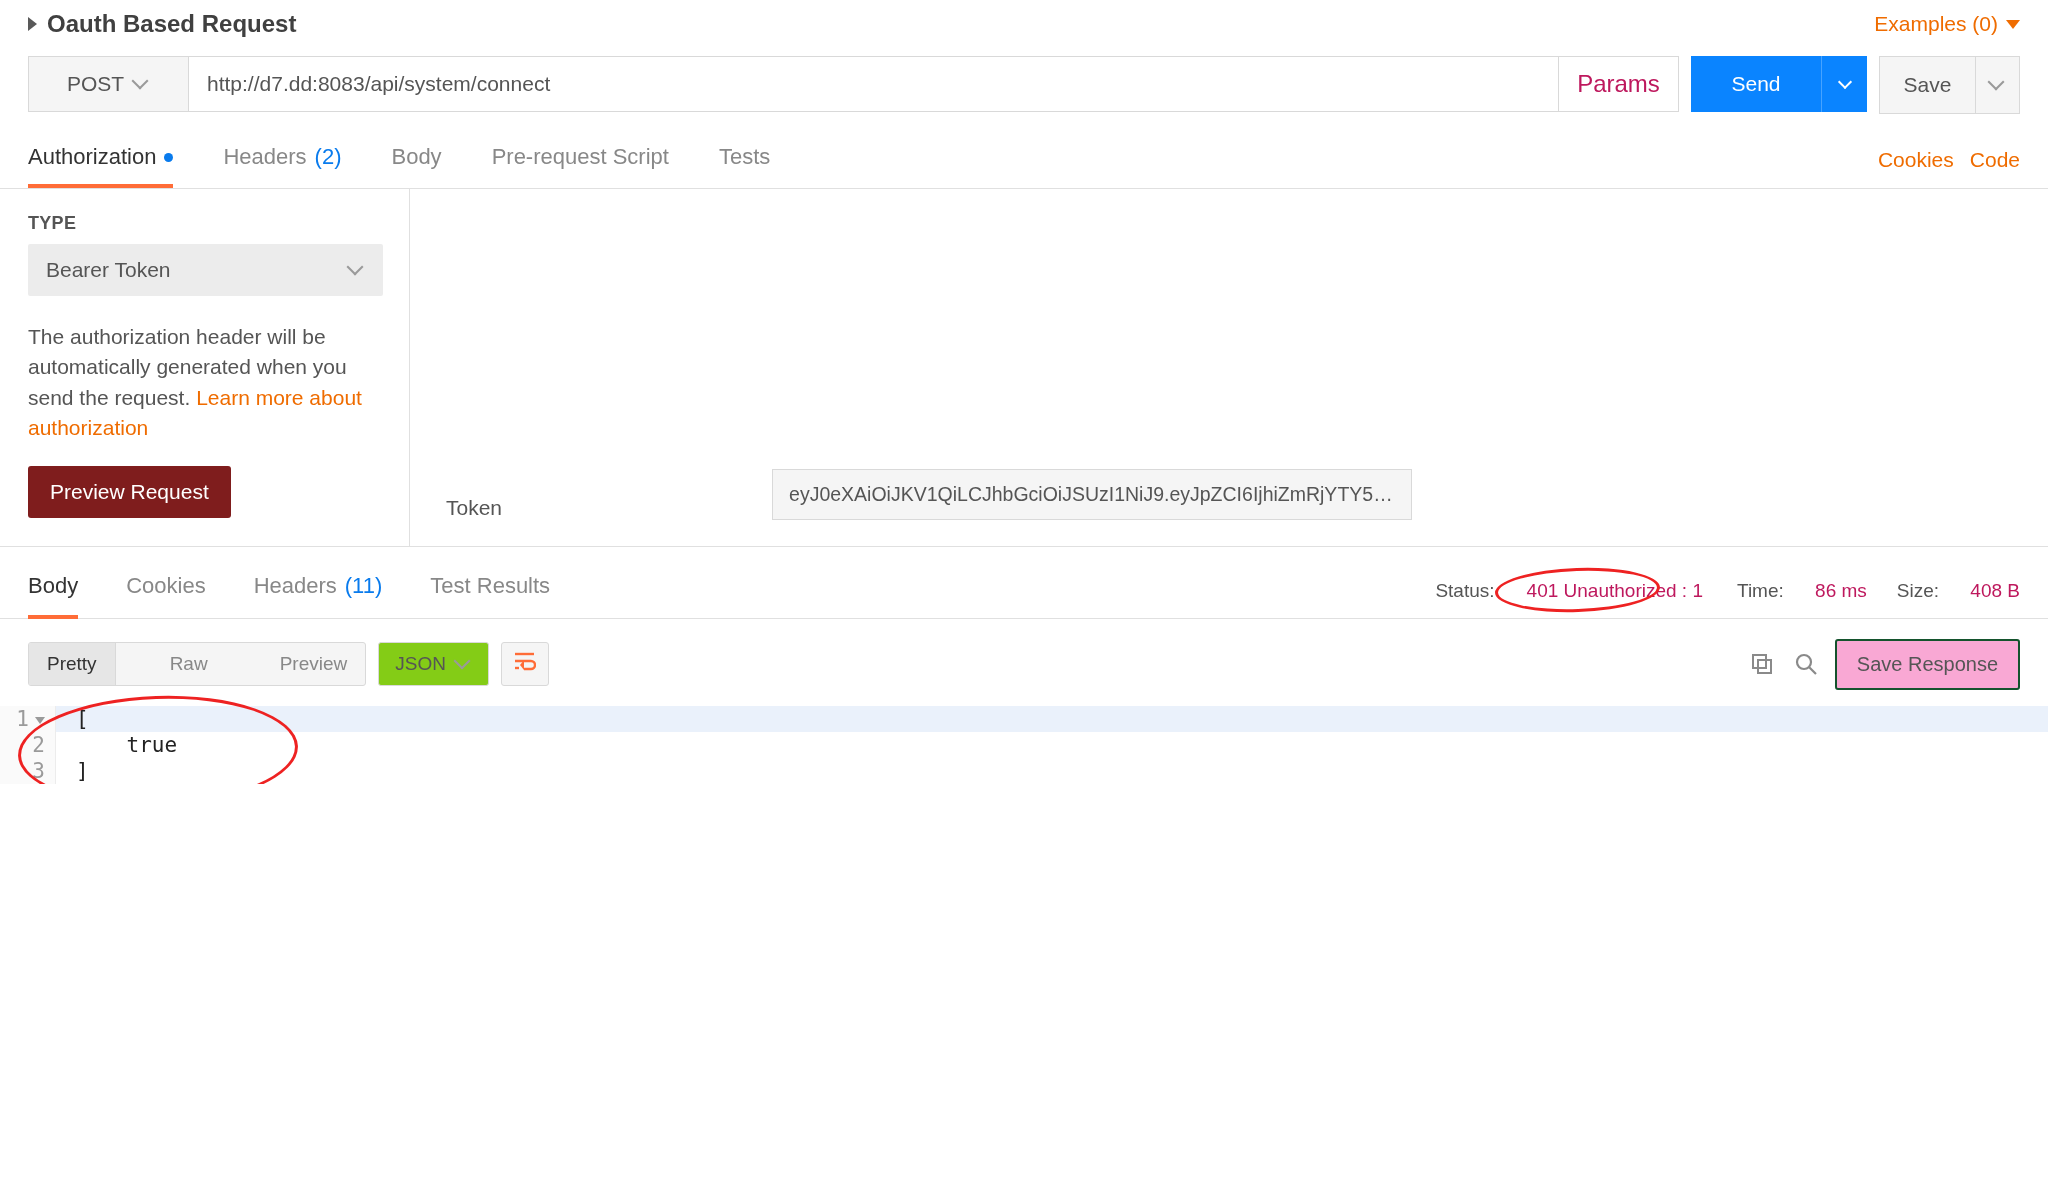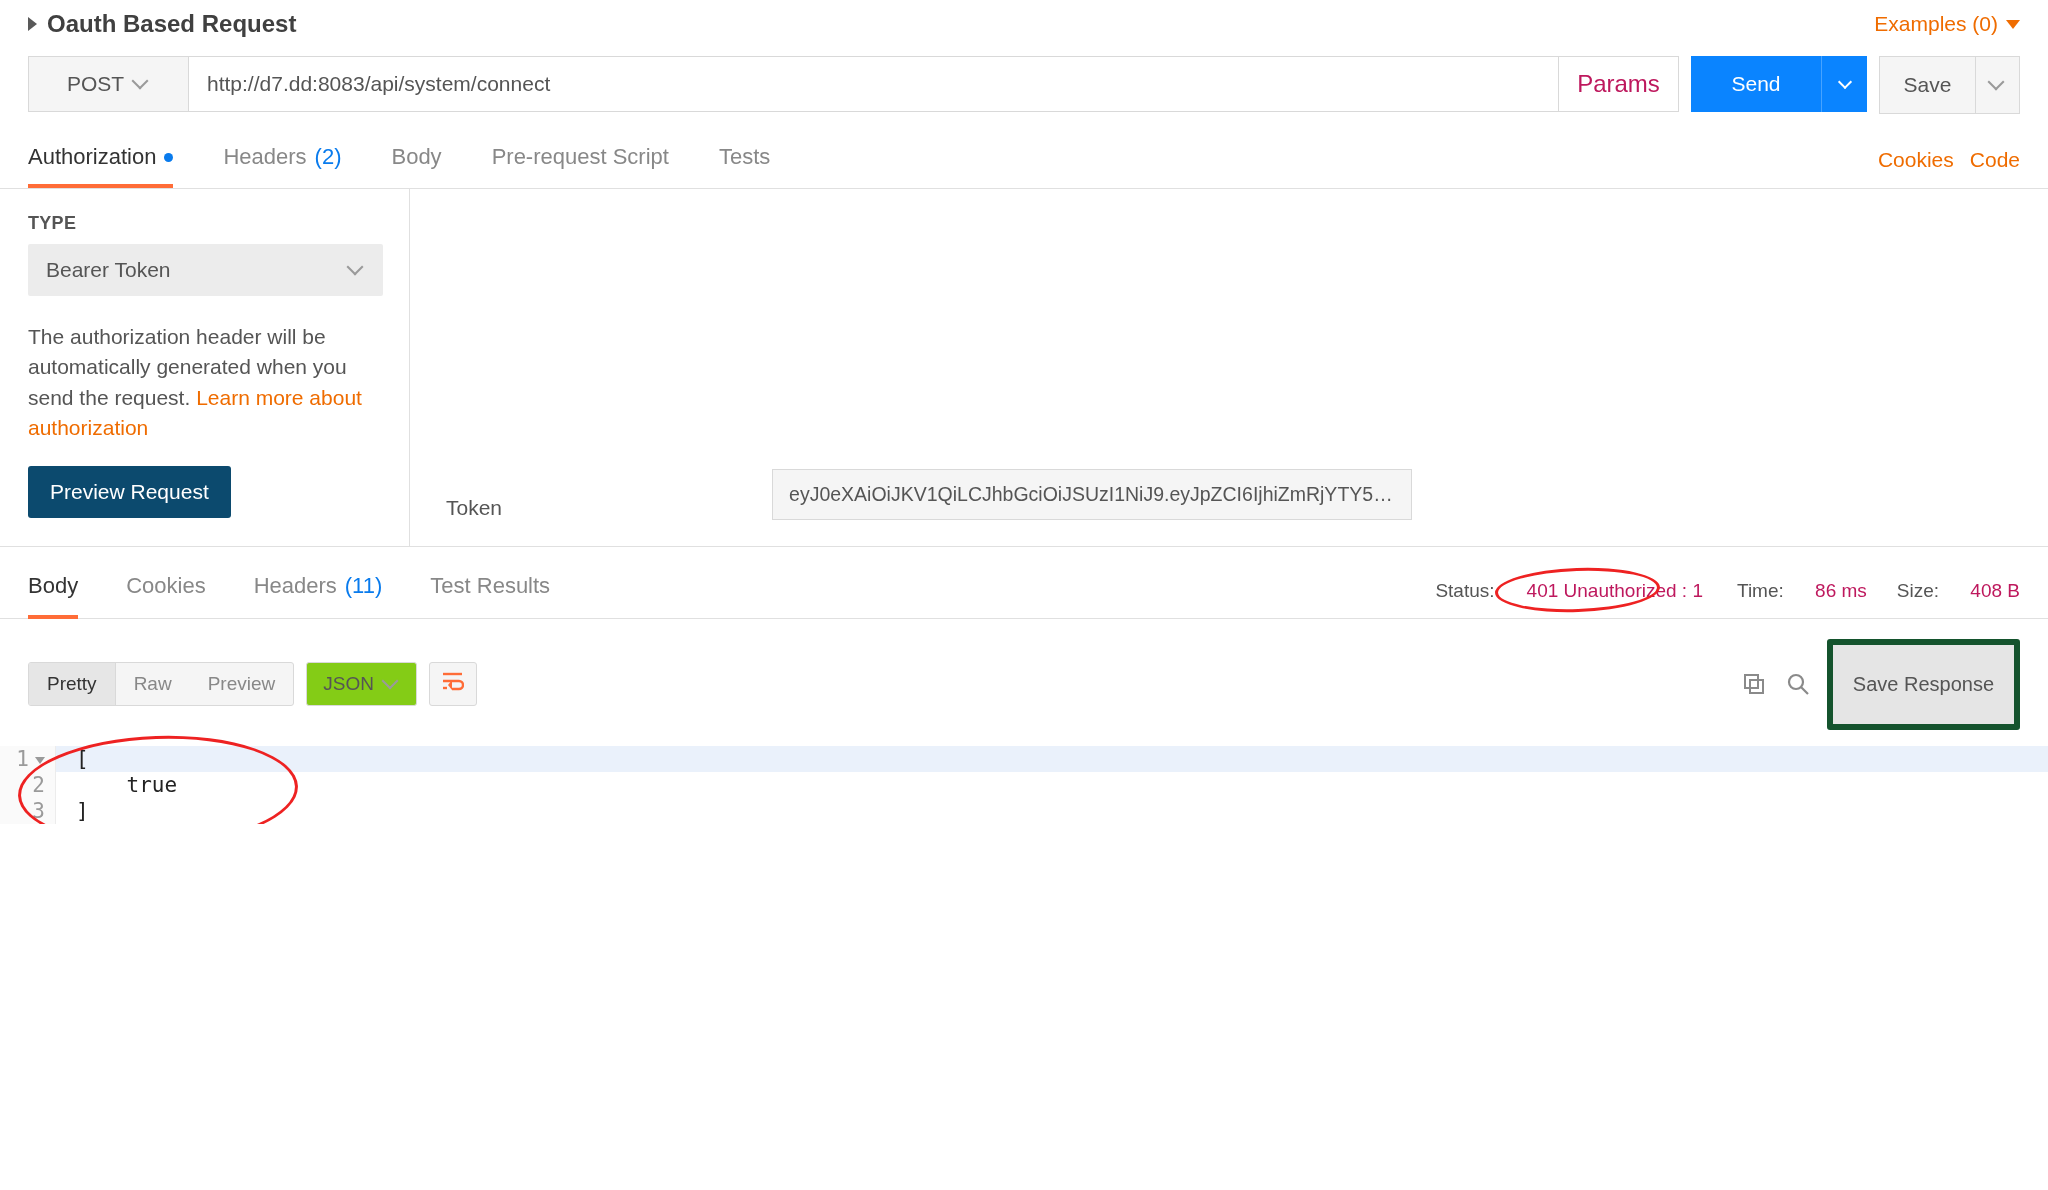"Preview Request" .btn-orange { background: #0c4a6e -> #7f1d1d }
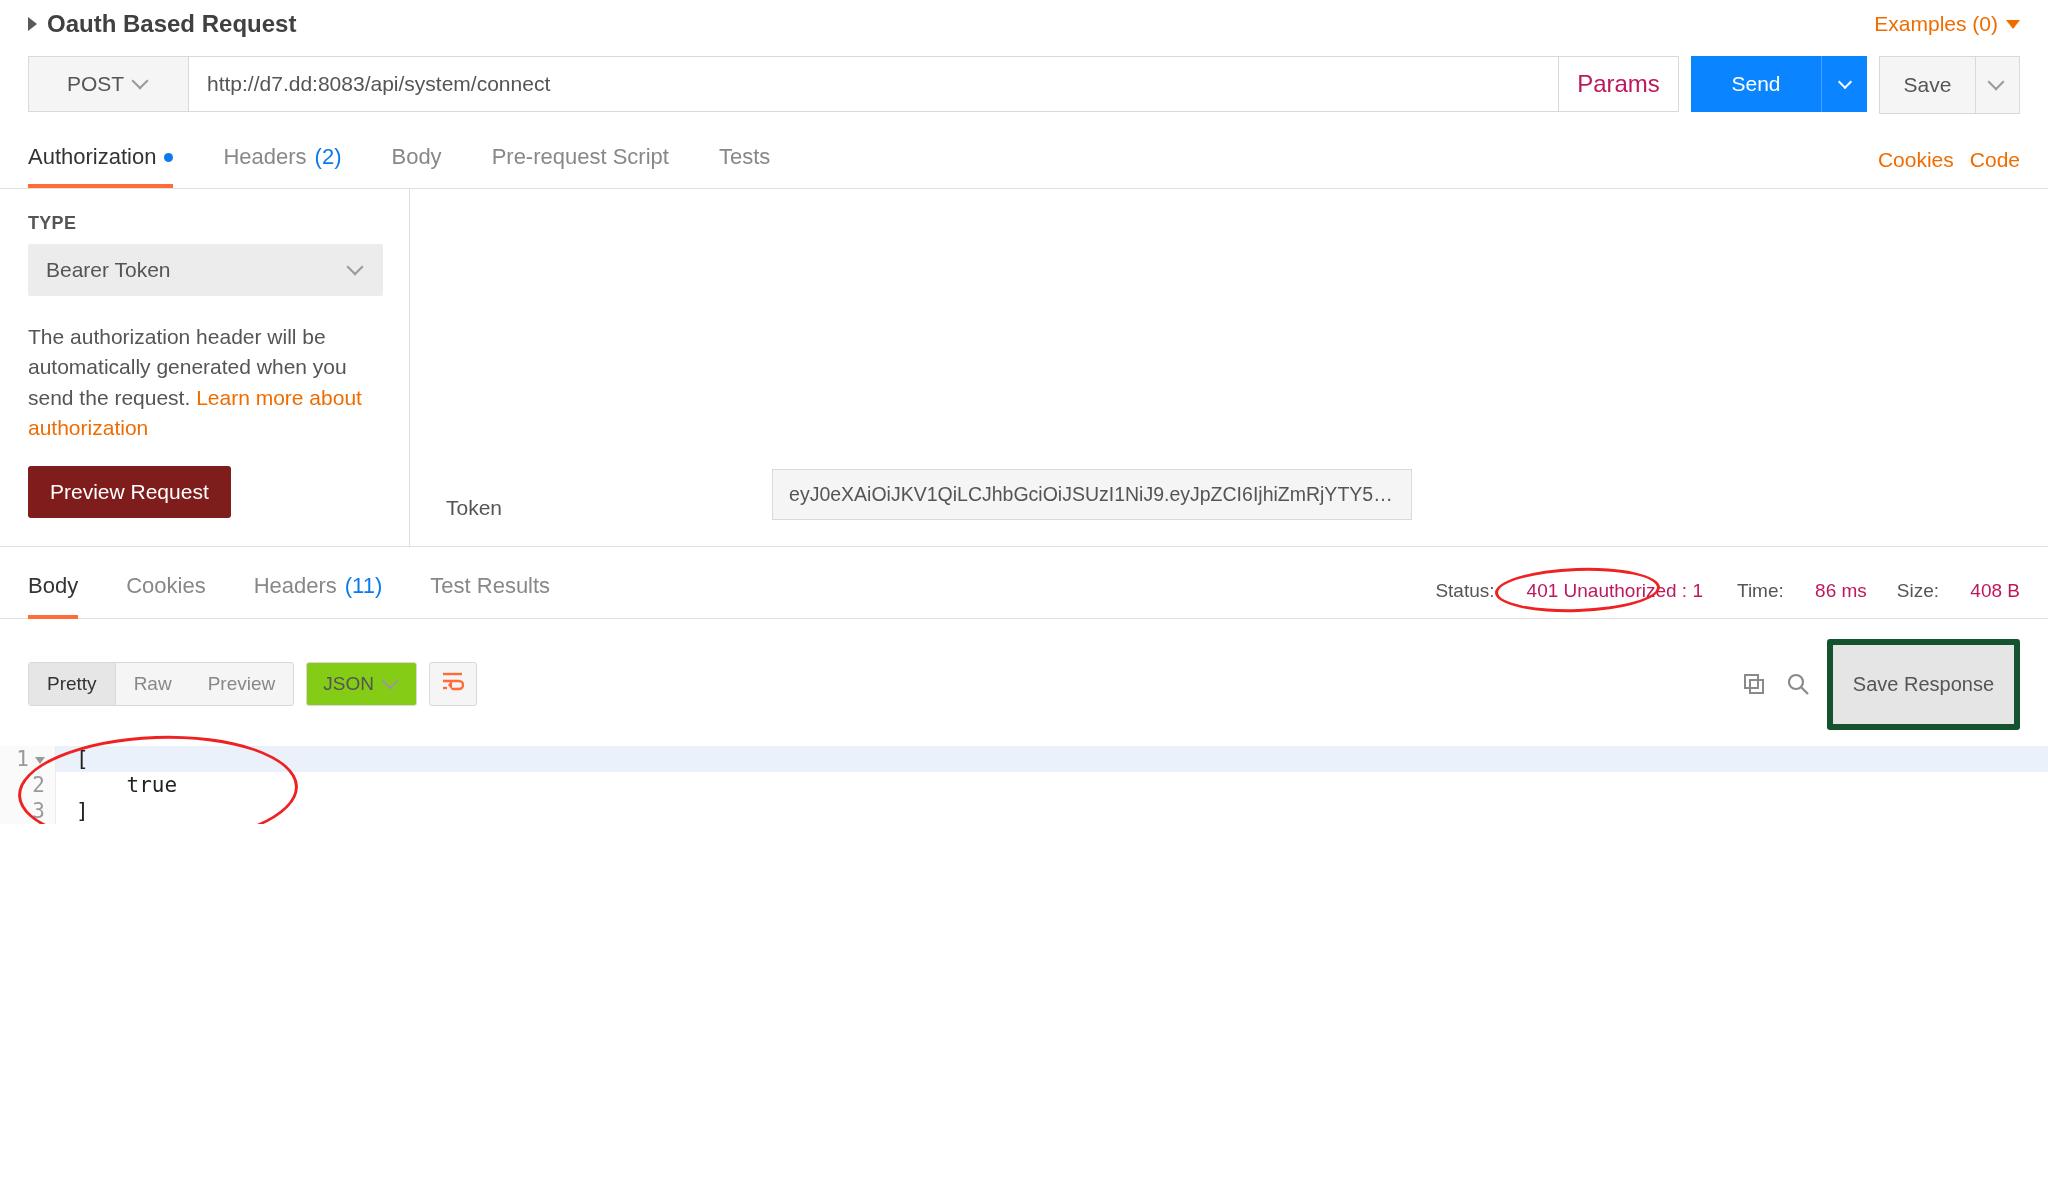"Pretty" .seg { gap: none -> 36px }
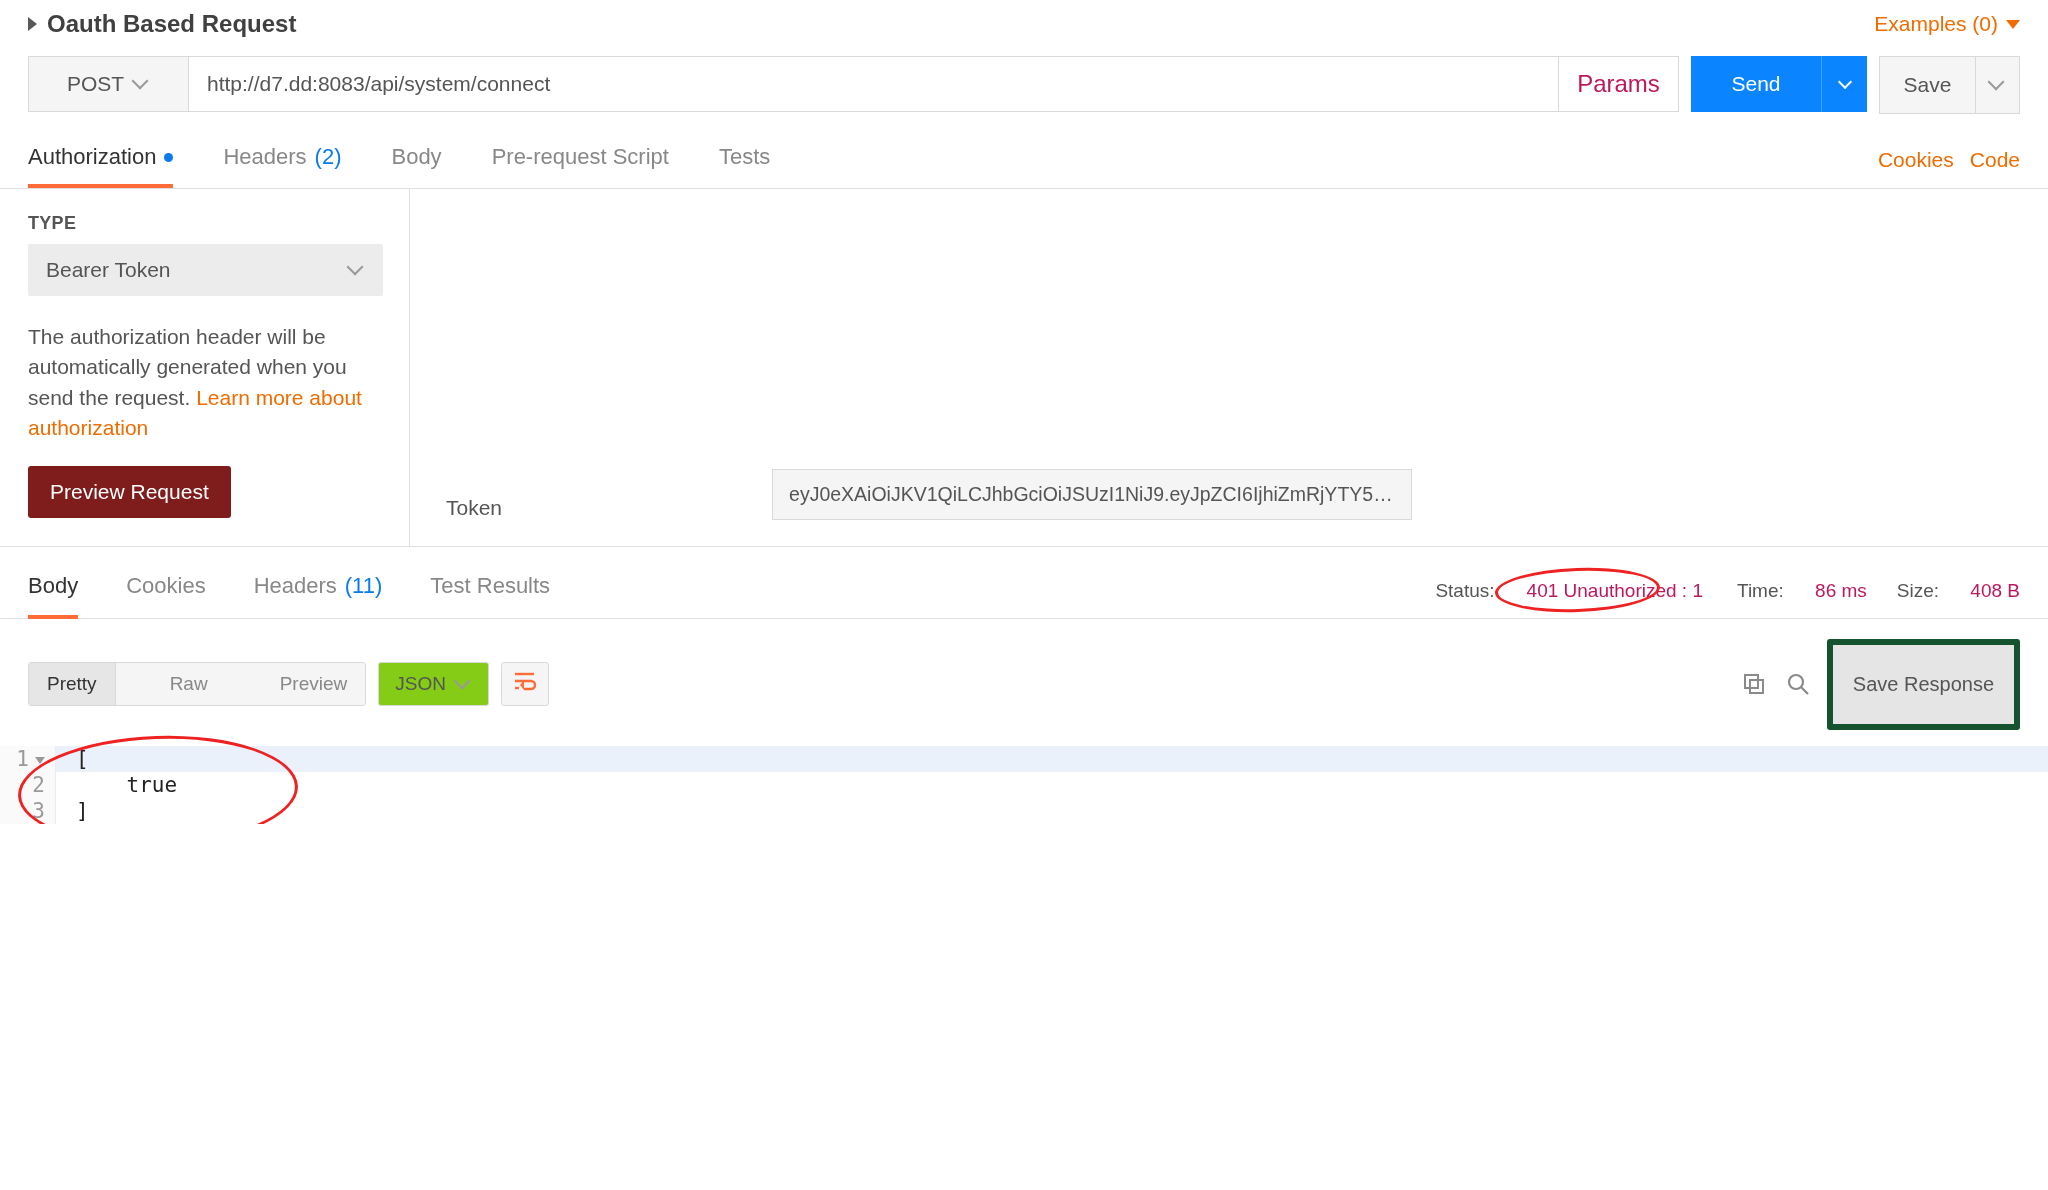"Save Response" .save-response { background: #e5e5e5 -> #f9a8d4; border: 6px solid #14532d -> 2px solid #14532d; padding: 28px 20px -> 12px 20px }
